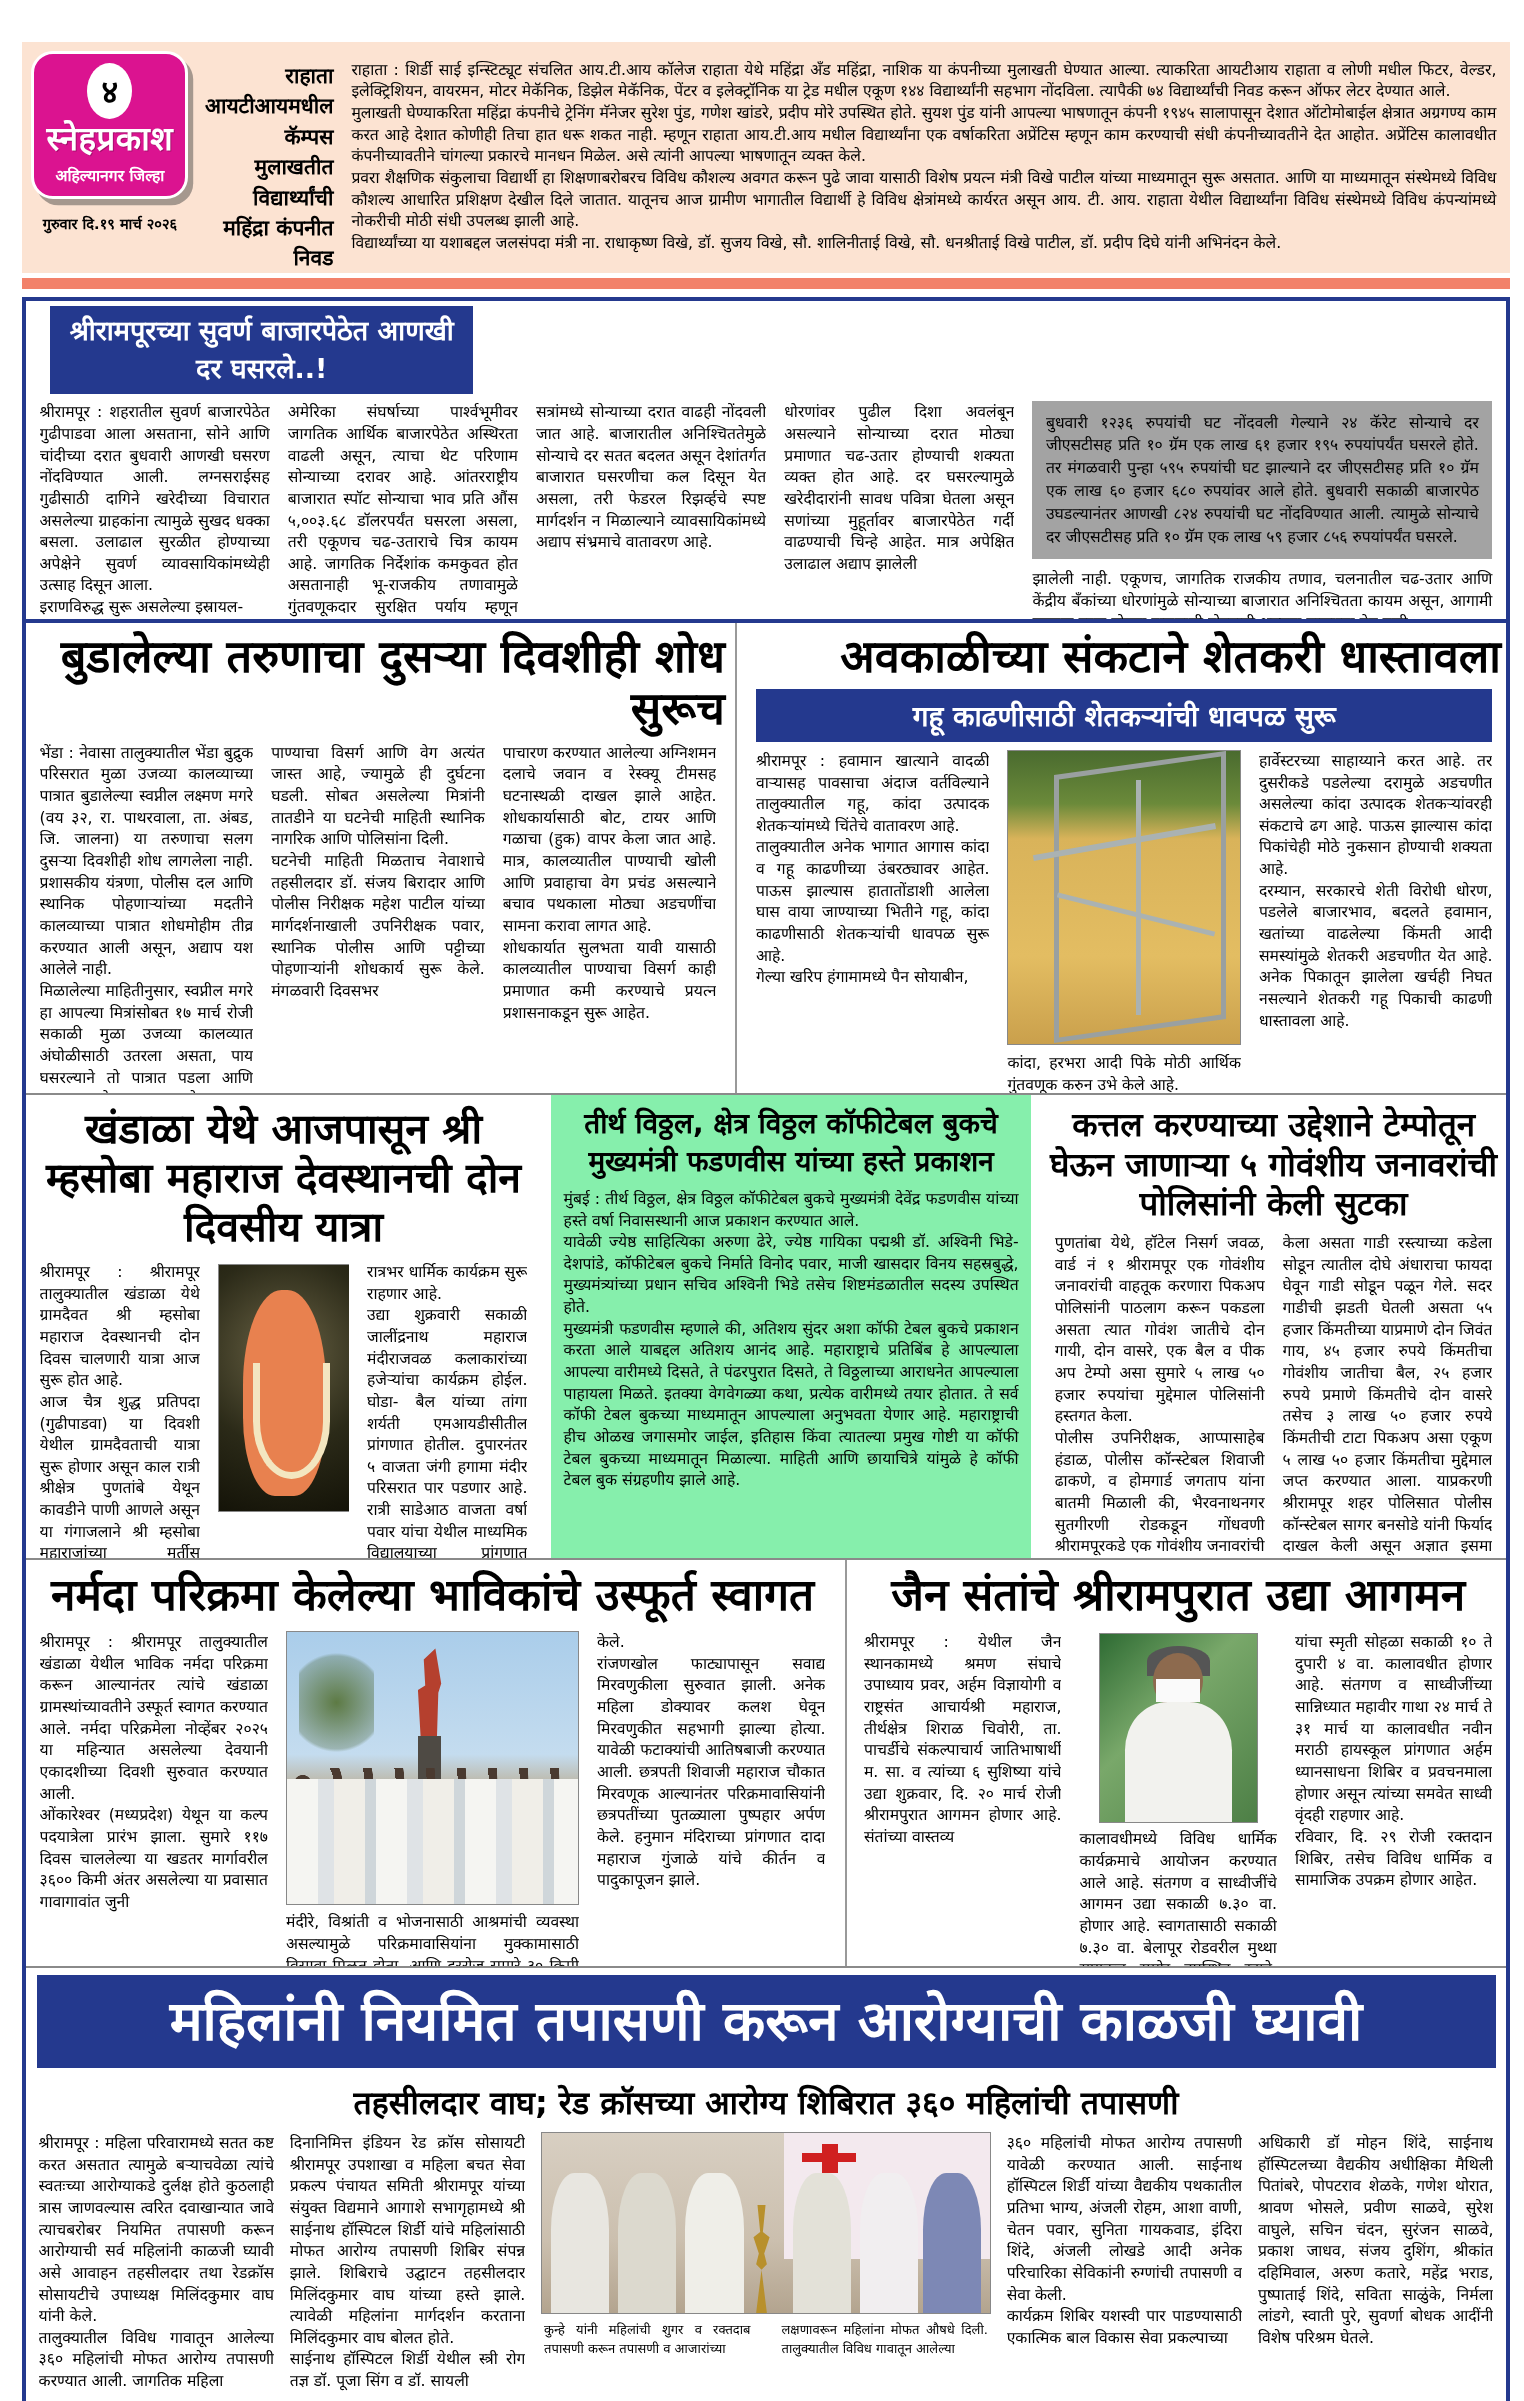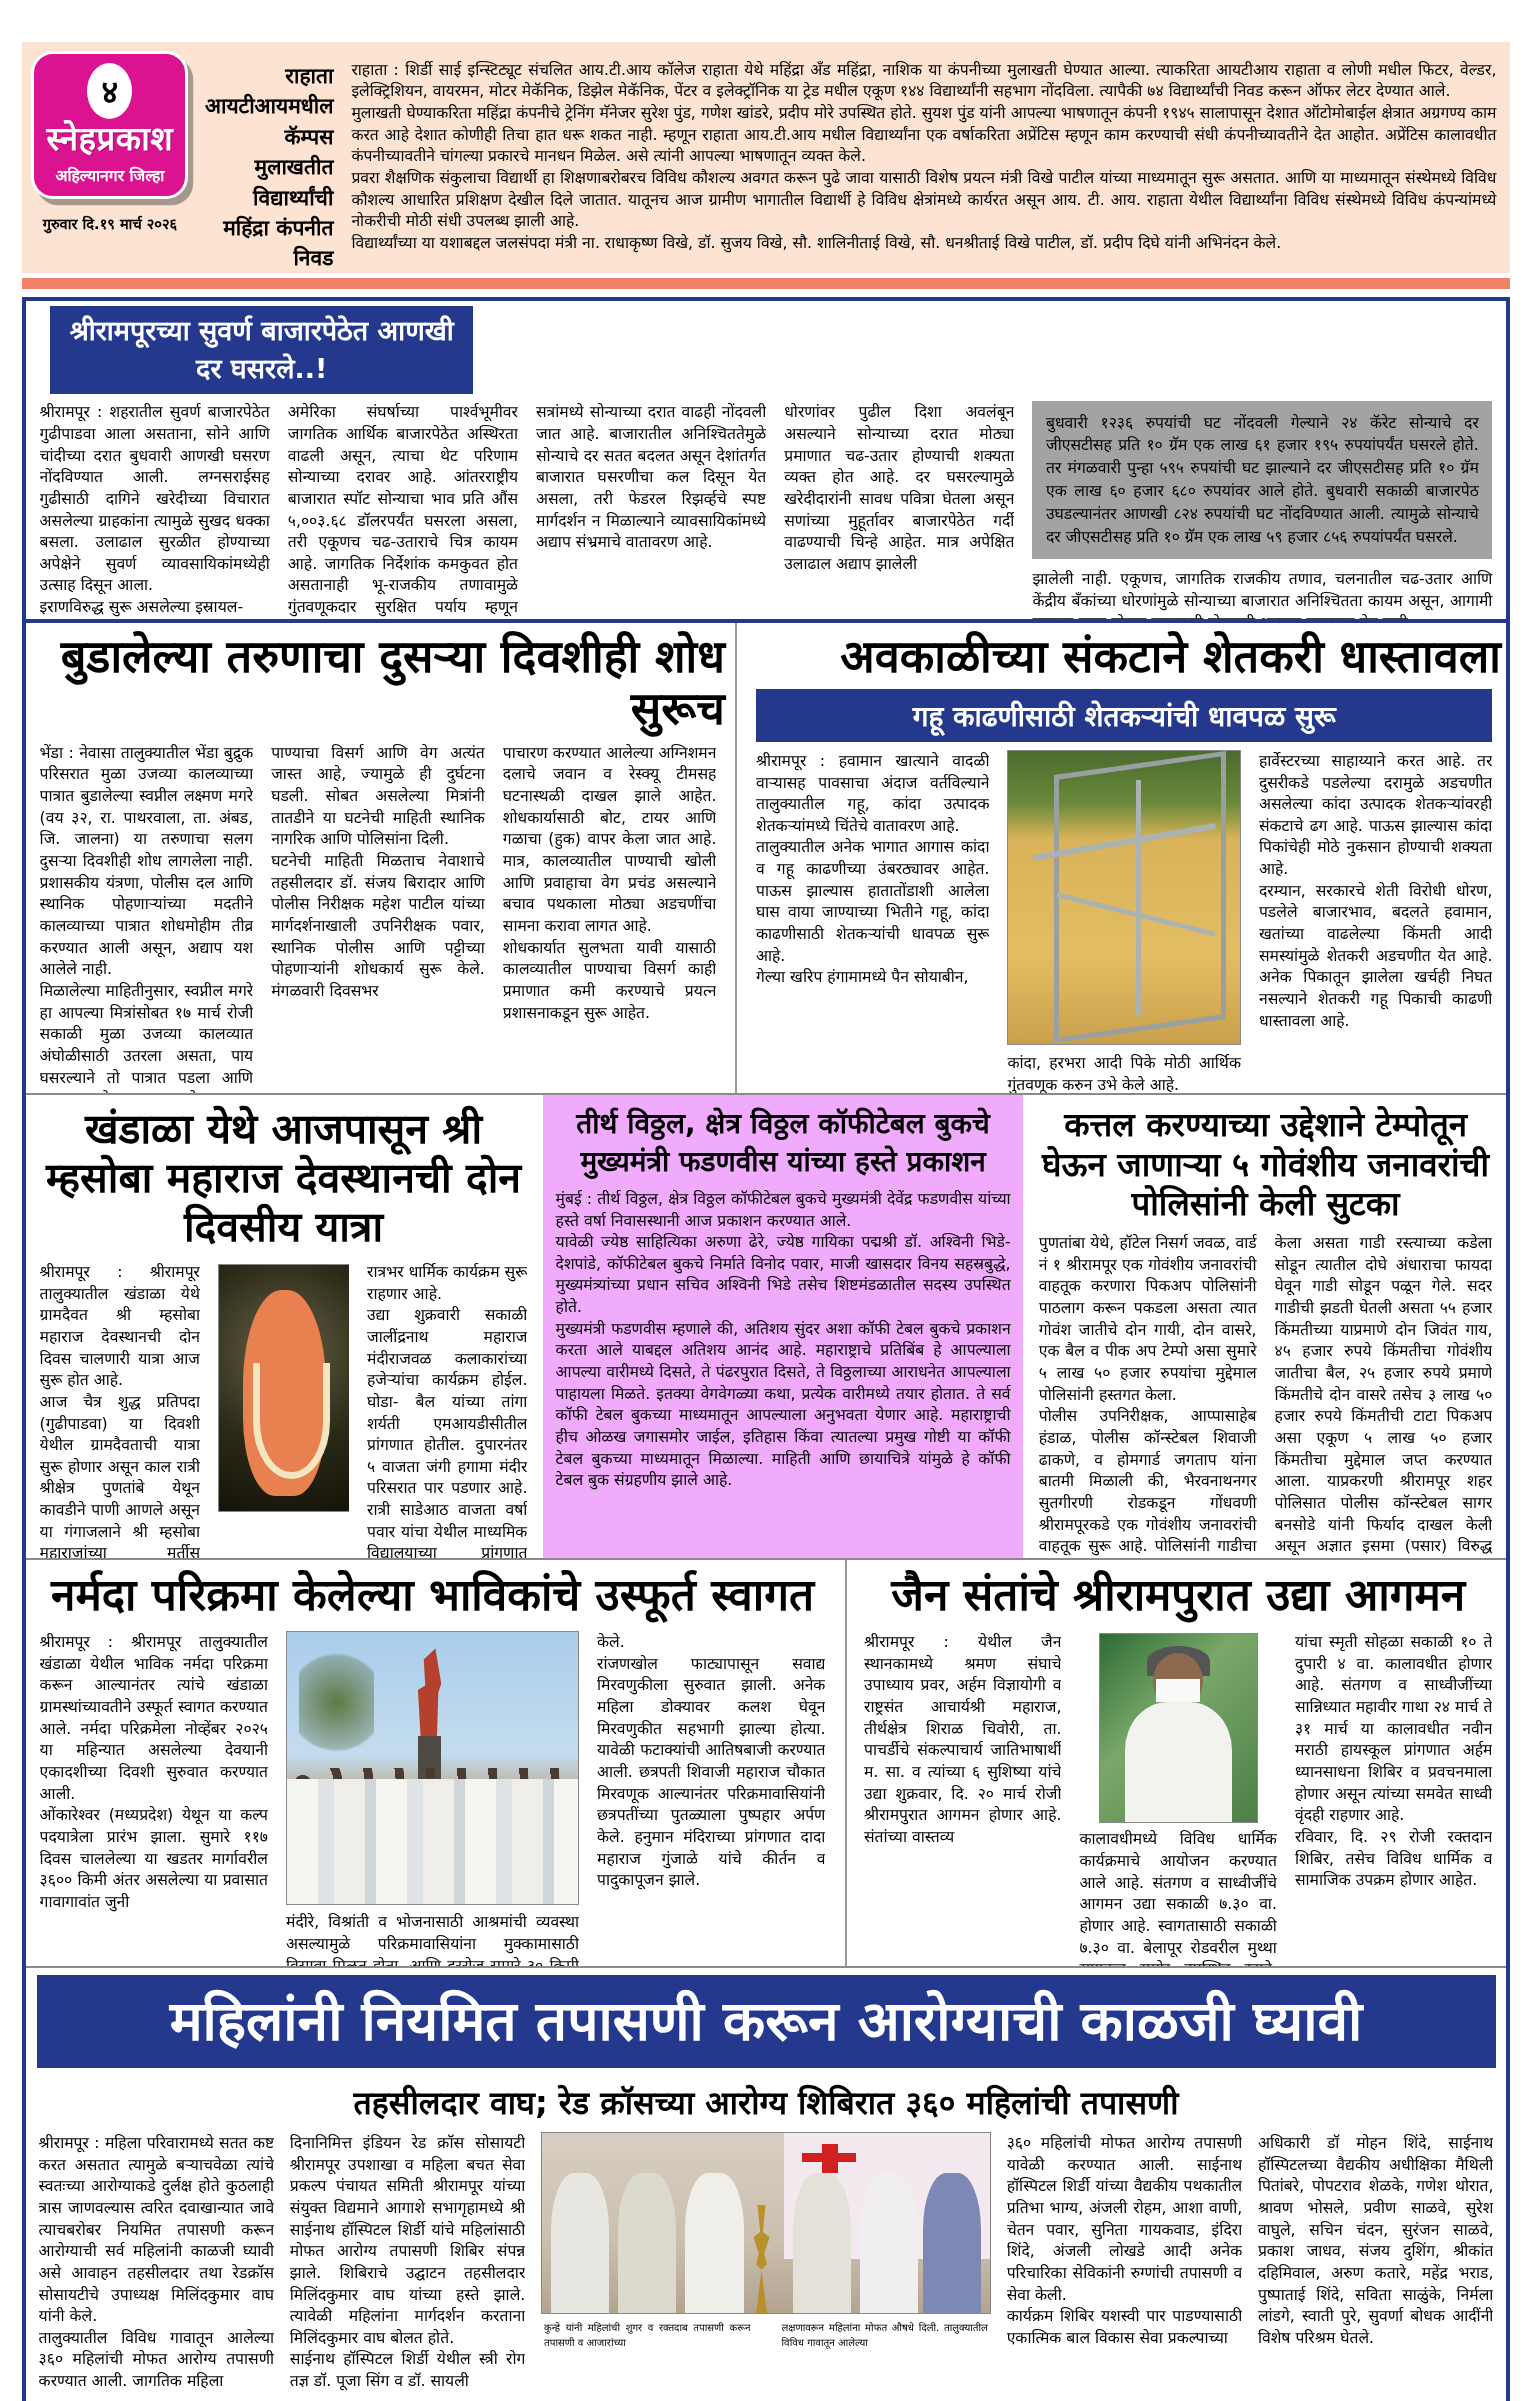"तीर्थ विठ्ठल, क्षेत्र विठ्ठल कॉफीटेबल" .sec3-b { background: #f0abfc -> #86efac; margin: 0 2px -> 0 10px }
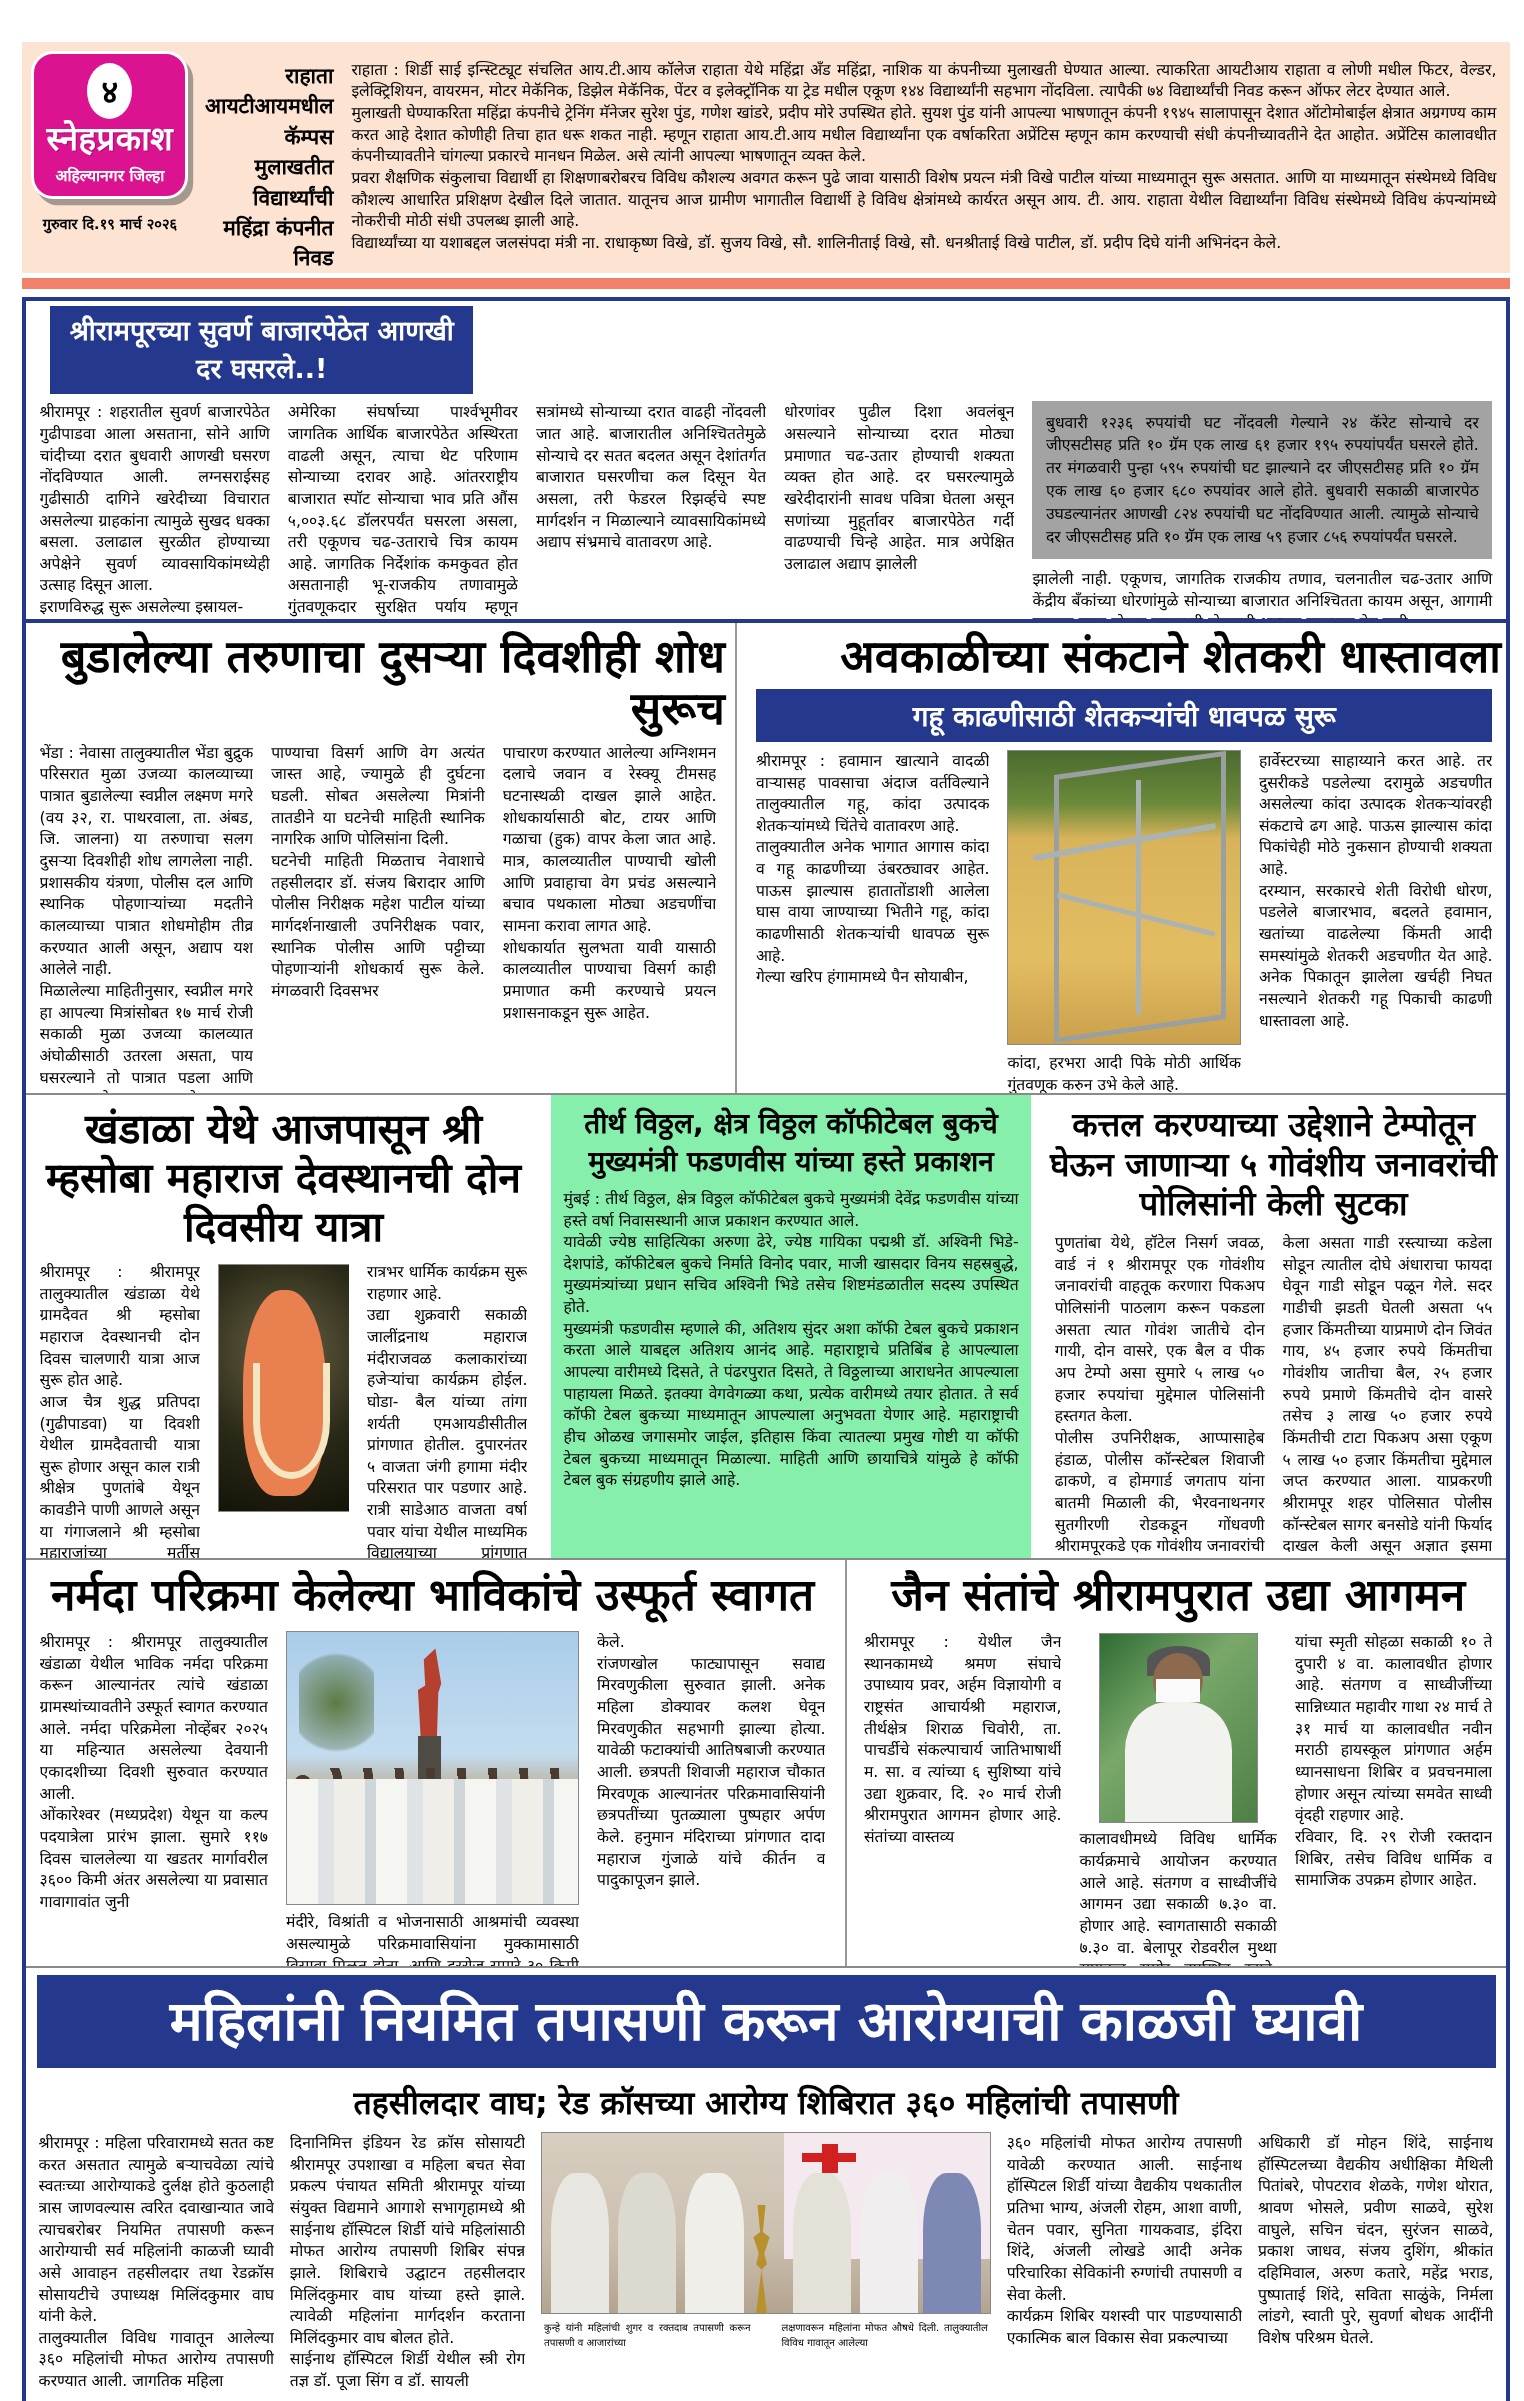"कुन्हे यांनी महिलांची शुगर व" .caption-row { font-size: 10px -> 13px }
